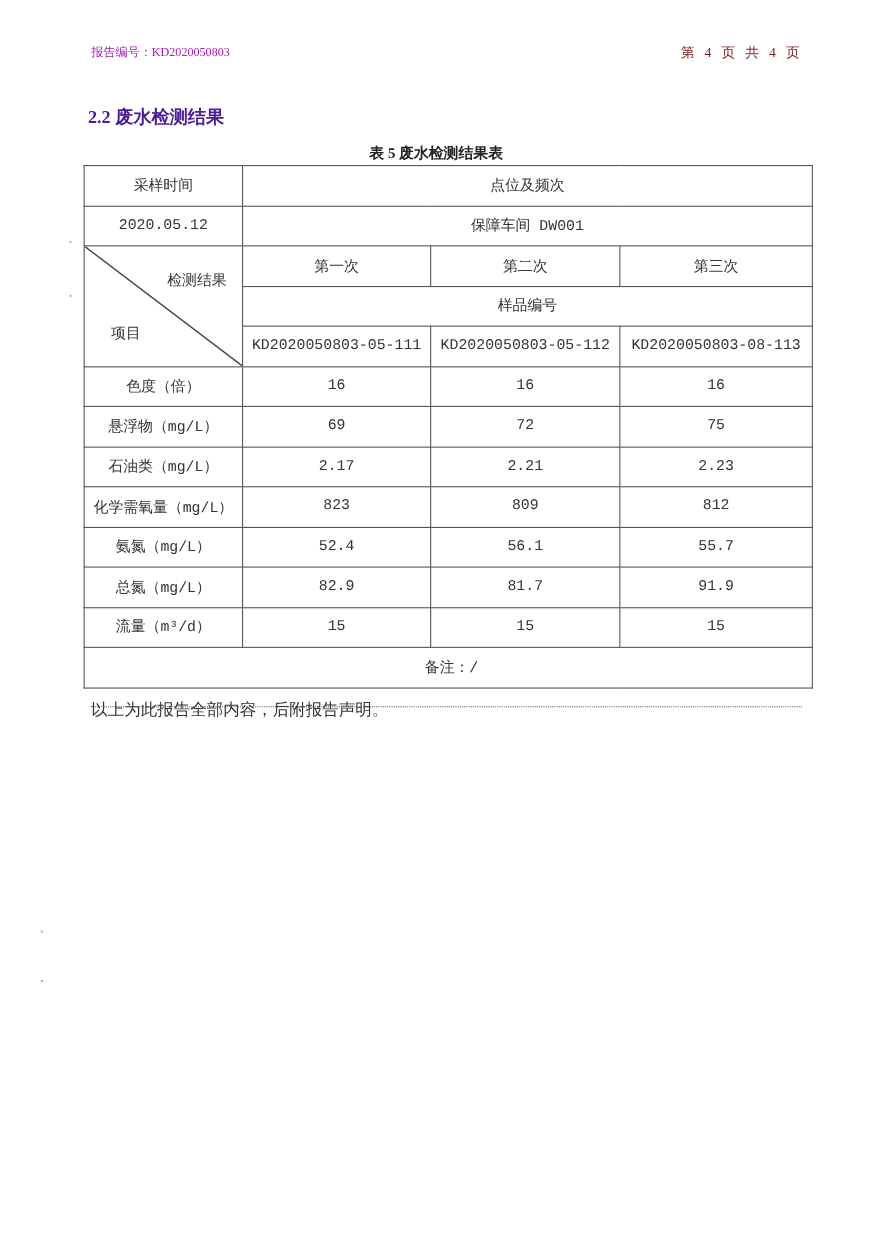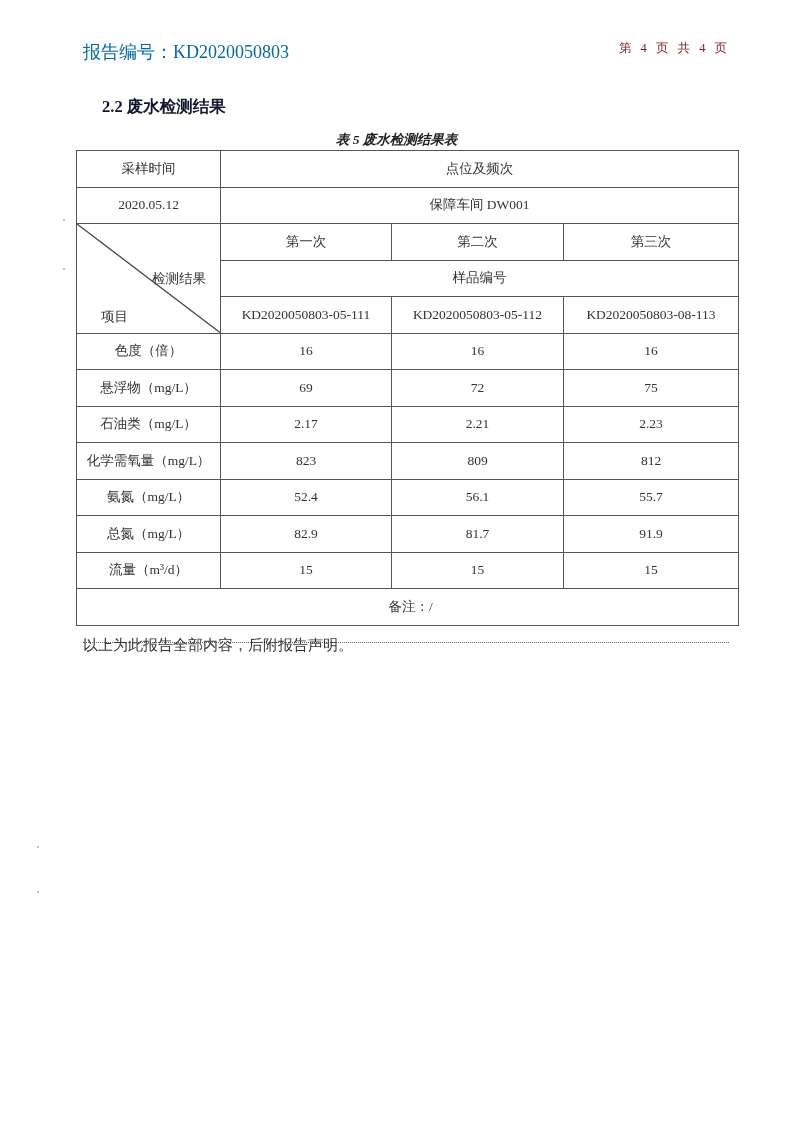"报告编号：KD2020050803" .hdr-left { color: #0369a1 -> #a21caf; font-size: 18px -> 11px }
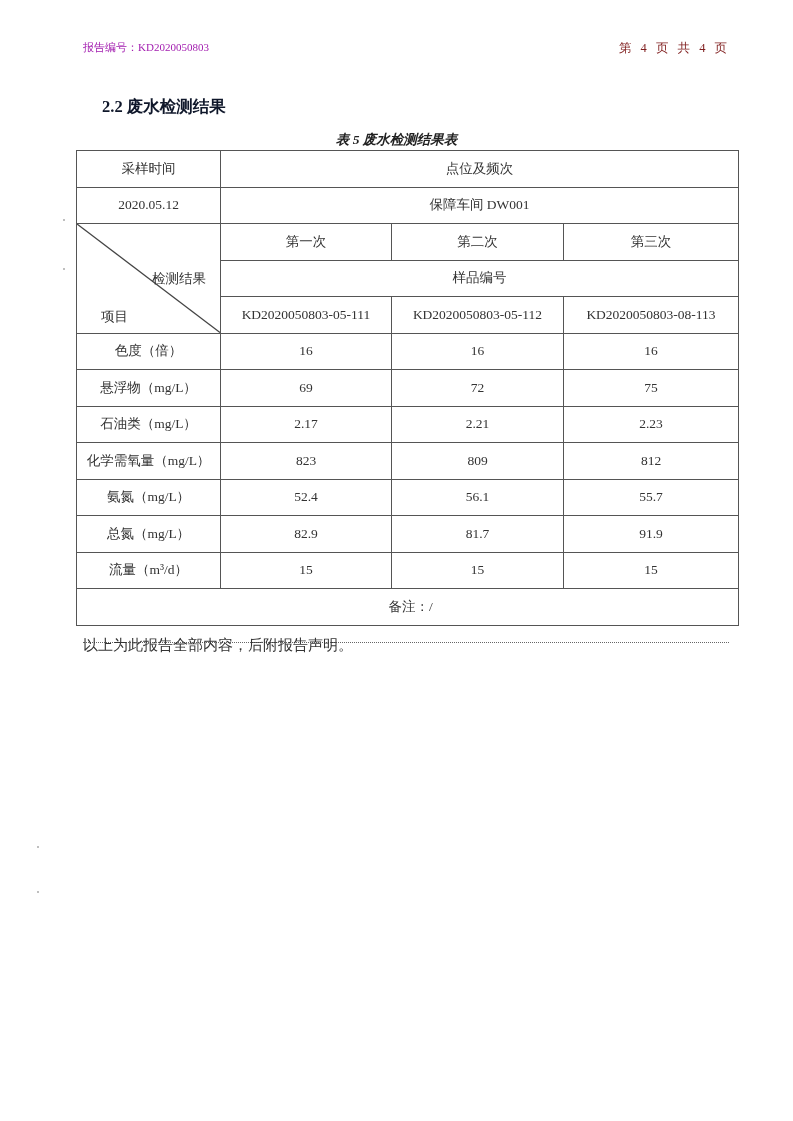"2.2 废水检测结果" .section-title { color: #0f172a -> #4c1d95; margin-left: 22px -> none }
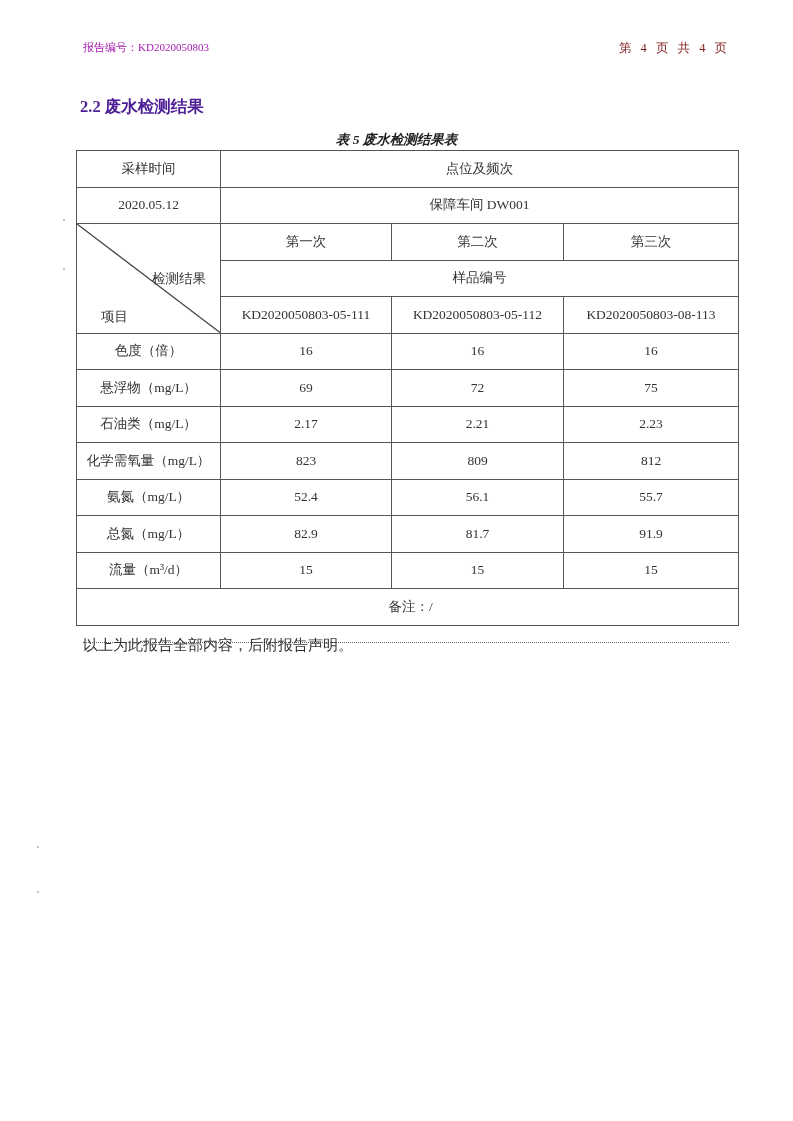"表 5 废水检测结果表" .table-caption { font-style: italic -> none }
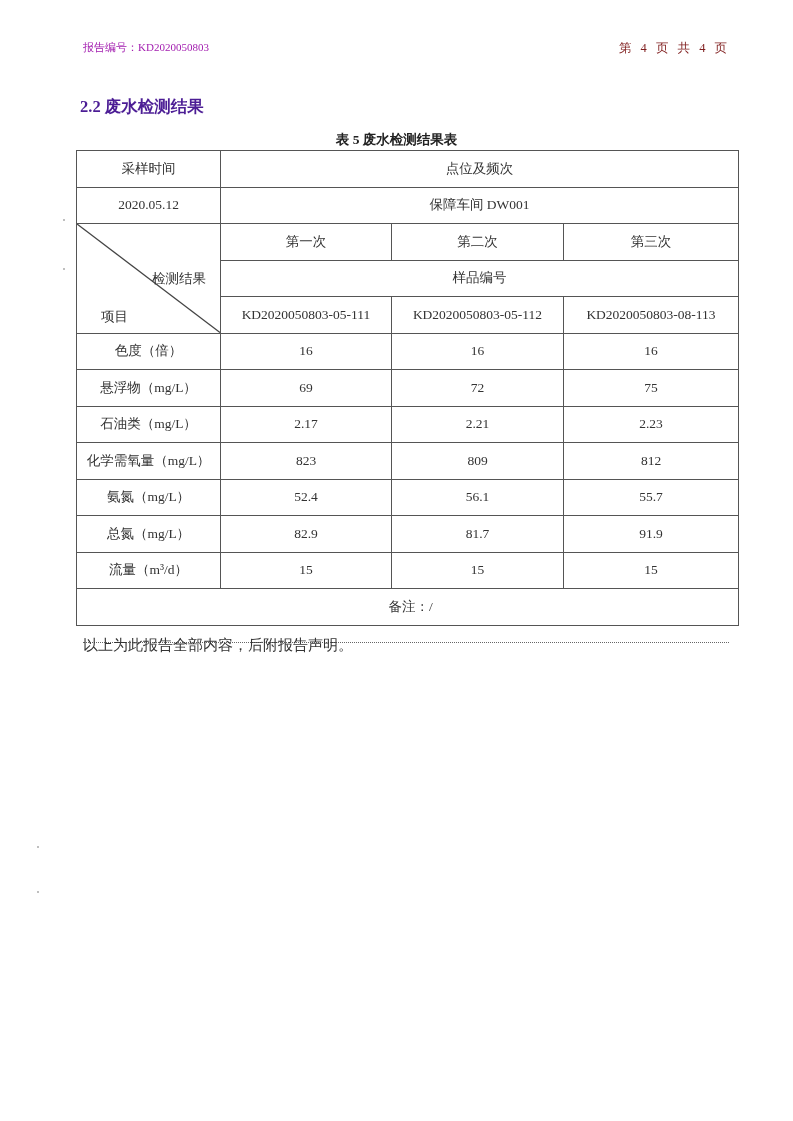"采样时间" table.res { font-family: none -> Liberation Mono, monospace }
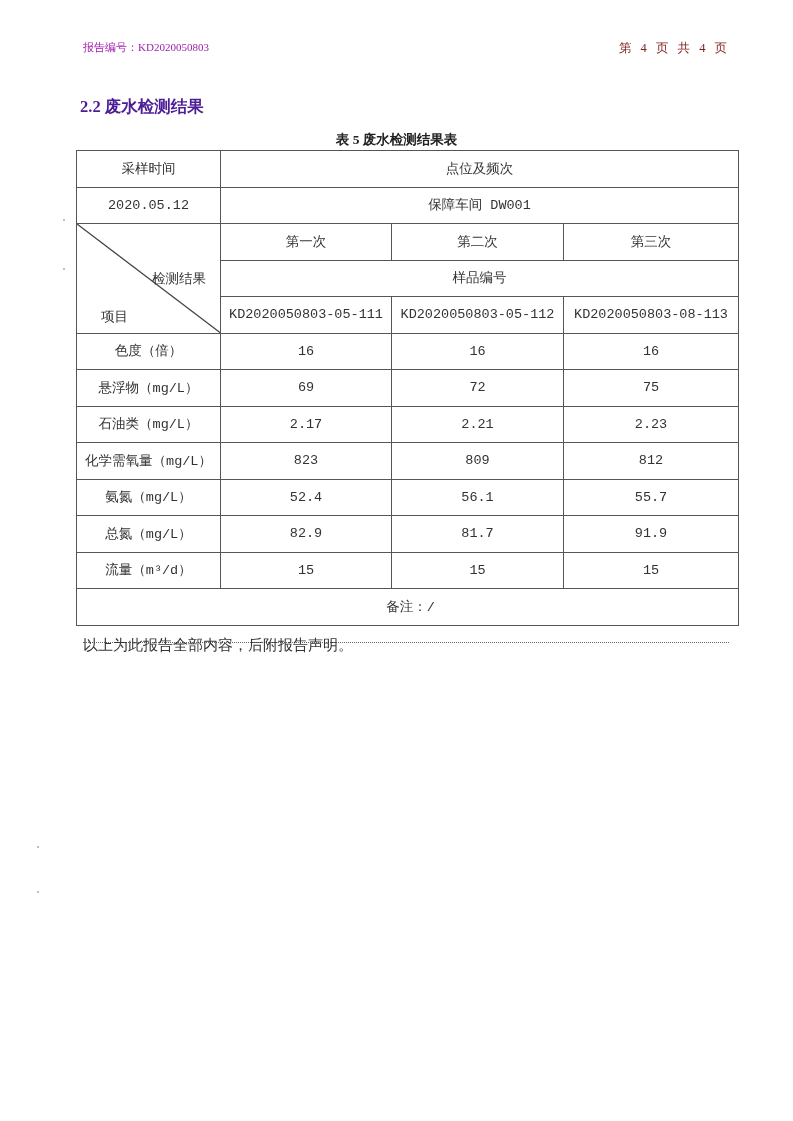"检测结果" .diag .lbl-a { top: 46px -> 22px }
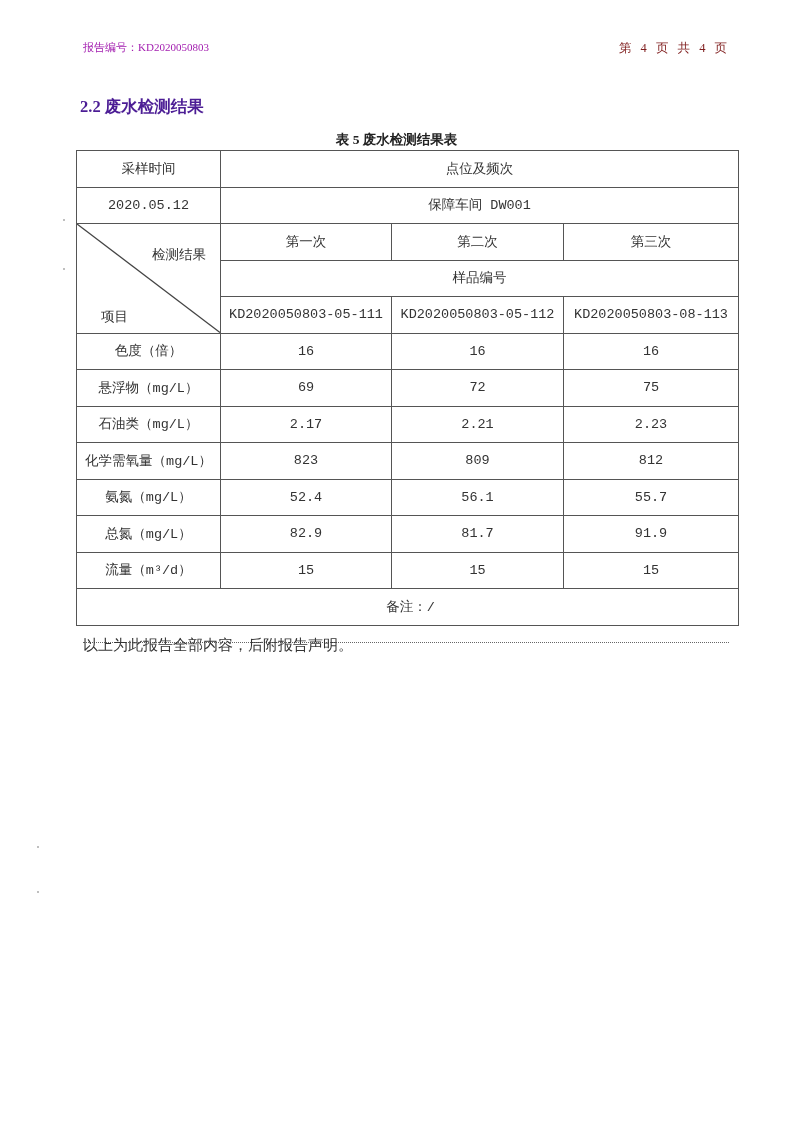"项目" .diag .lbl-b { top: 84px -> 70px }
